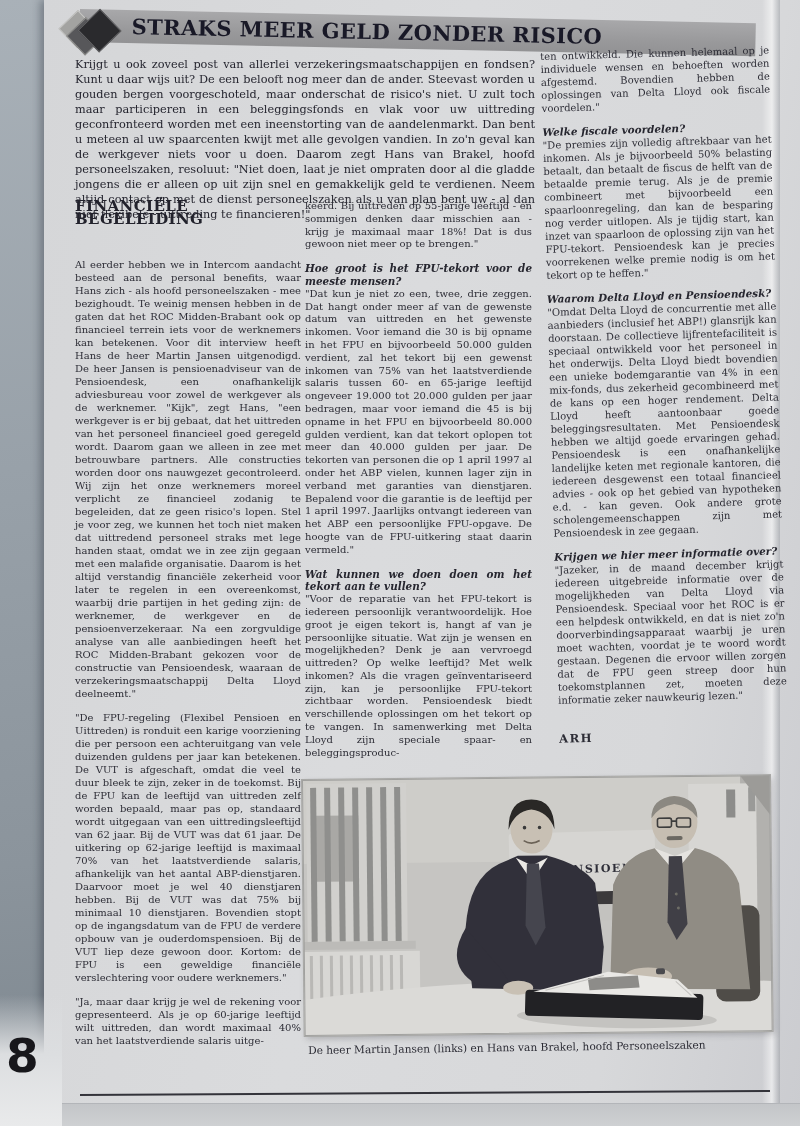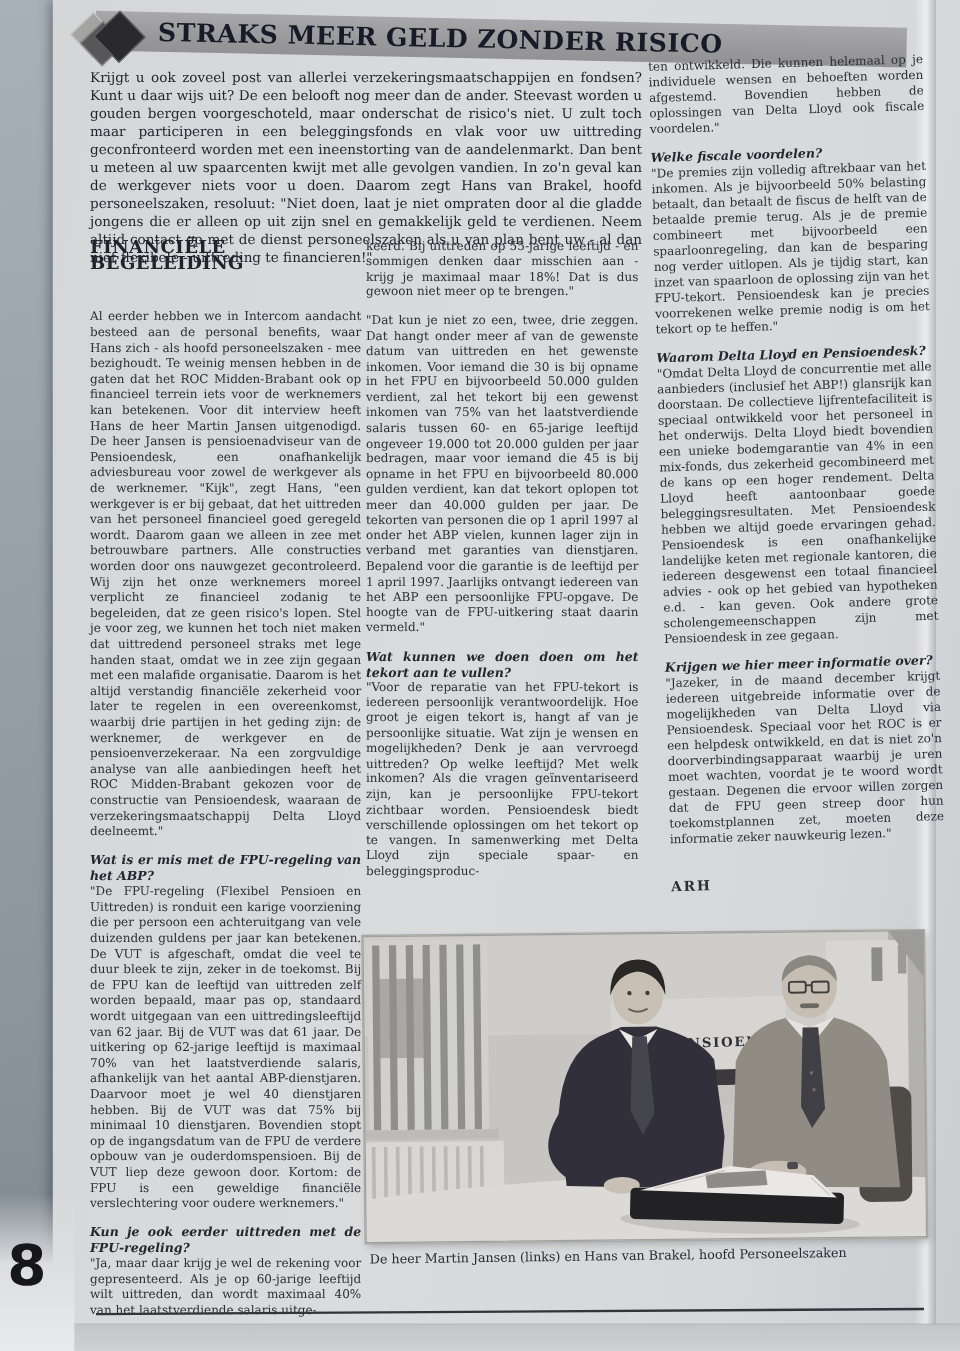"Hoe groot is het FPU-tekort" h3.blk-question { html: none -> <h3>Hoe groot is het FPU-tekort voor de meeste mensen?</h3> }
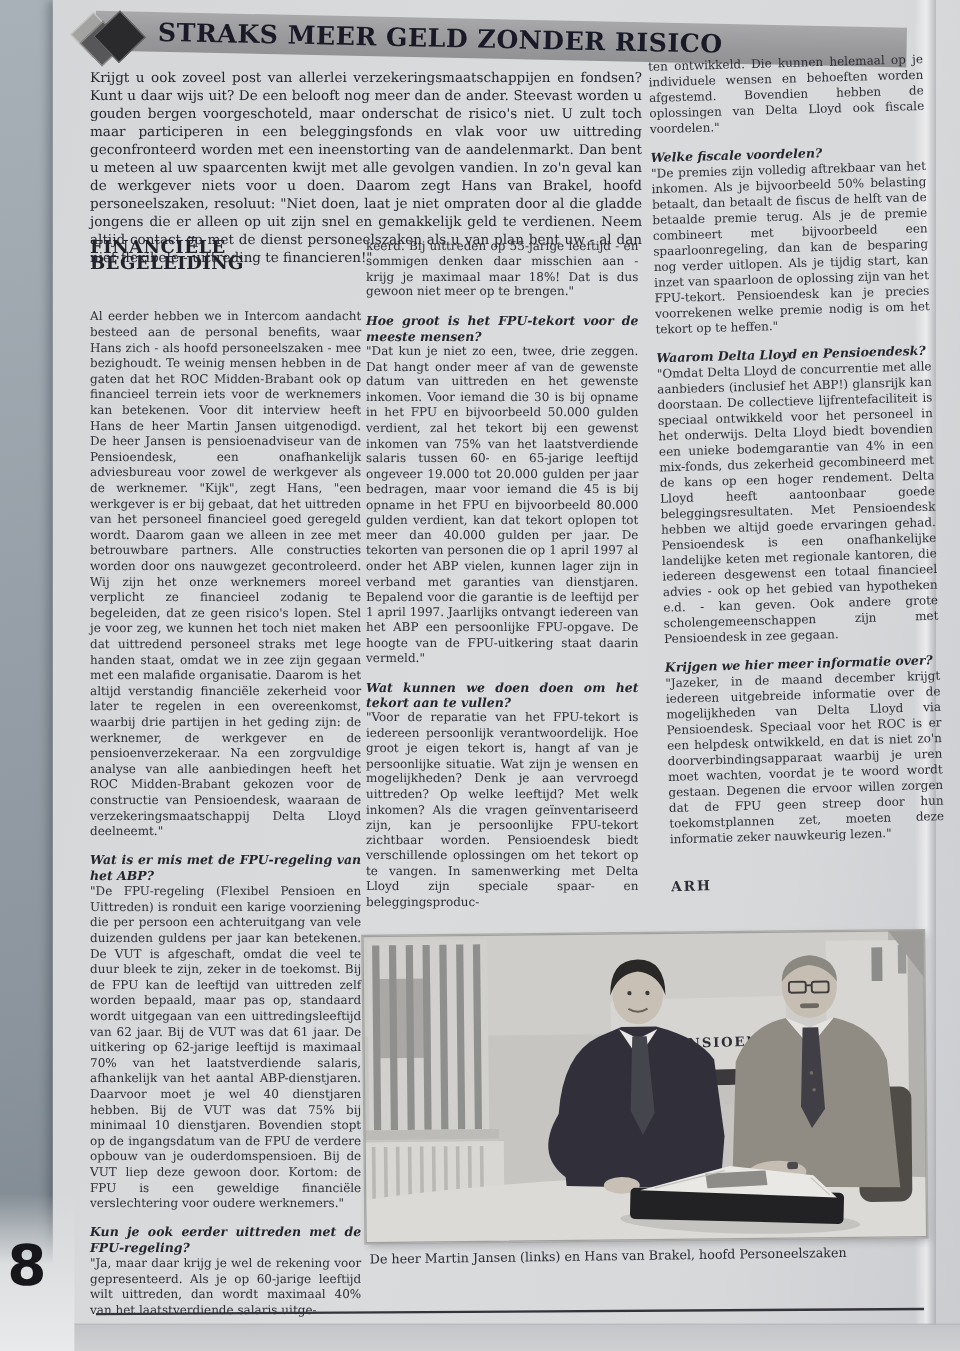"Wat is er mis met" h3.blk-question { html: <h3>Wat is er mis met de FPU-regeling van het ABP?</h3> -> none }
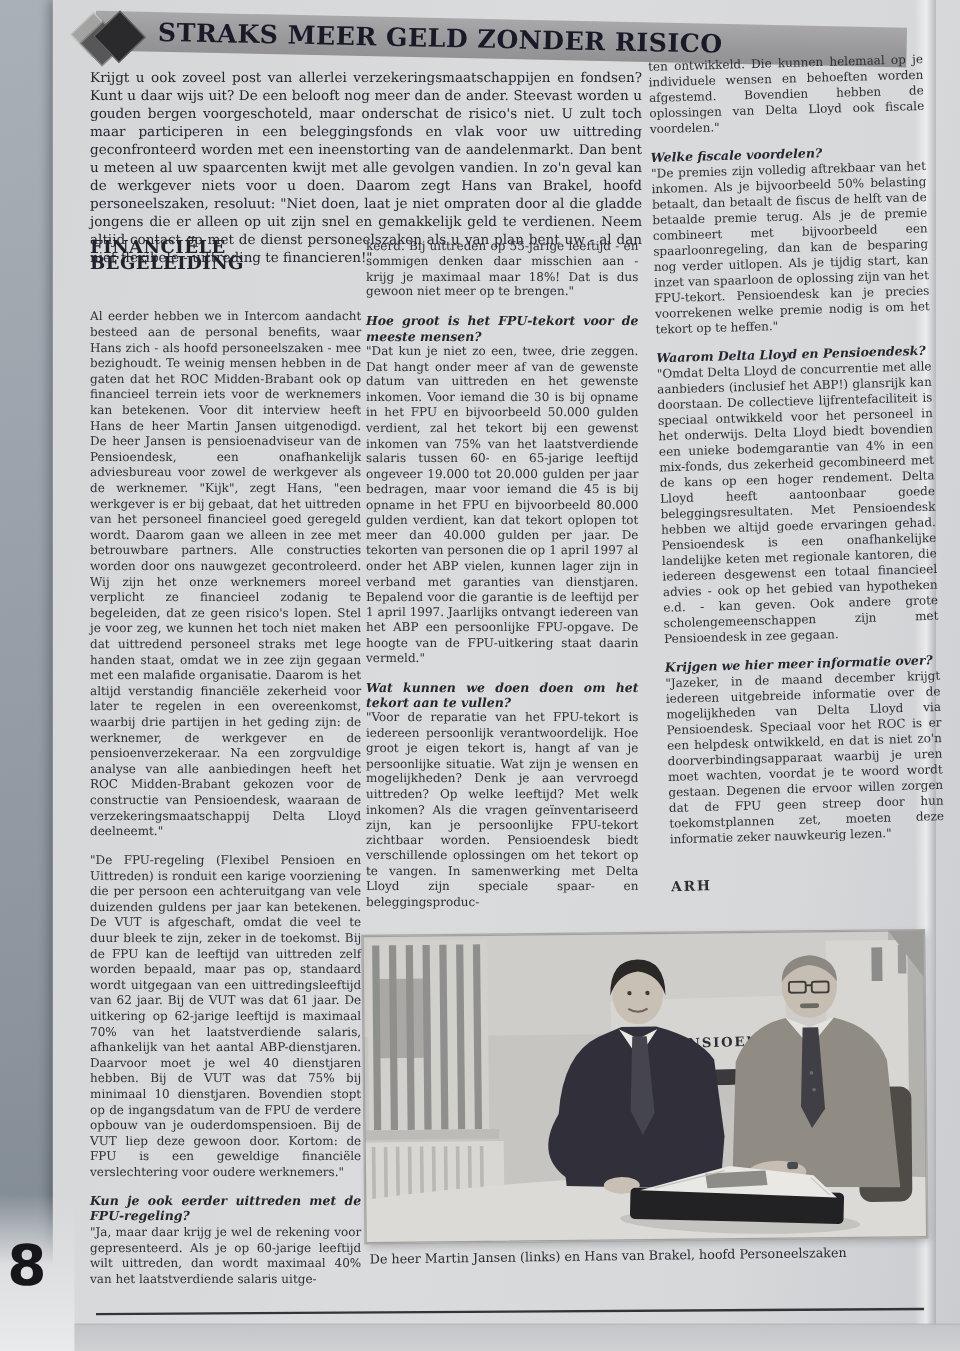"Kun je ook eerder uittreden" h3.blk-question { html: <h3>Kun je ook eerder uittreden met de FPU-regeling?</h3> -> none }
